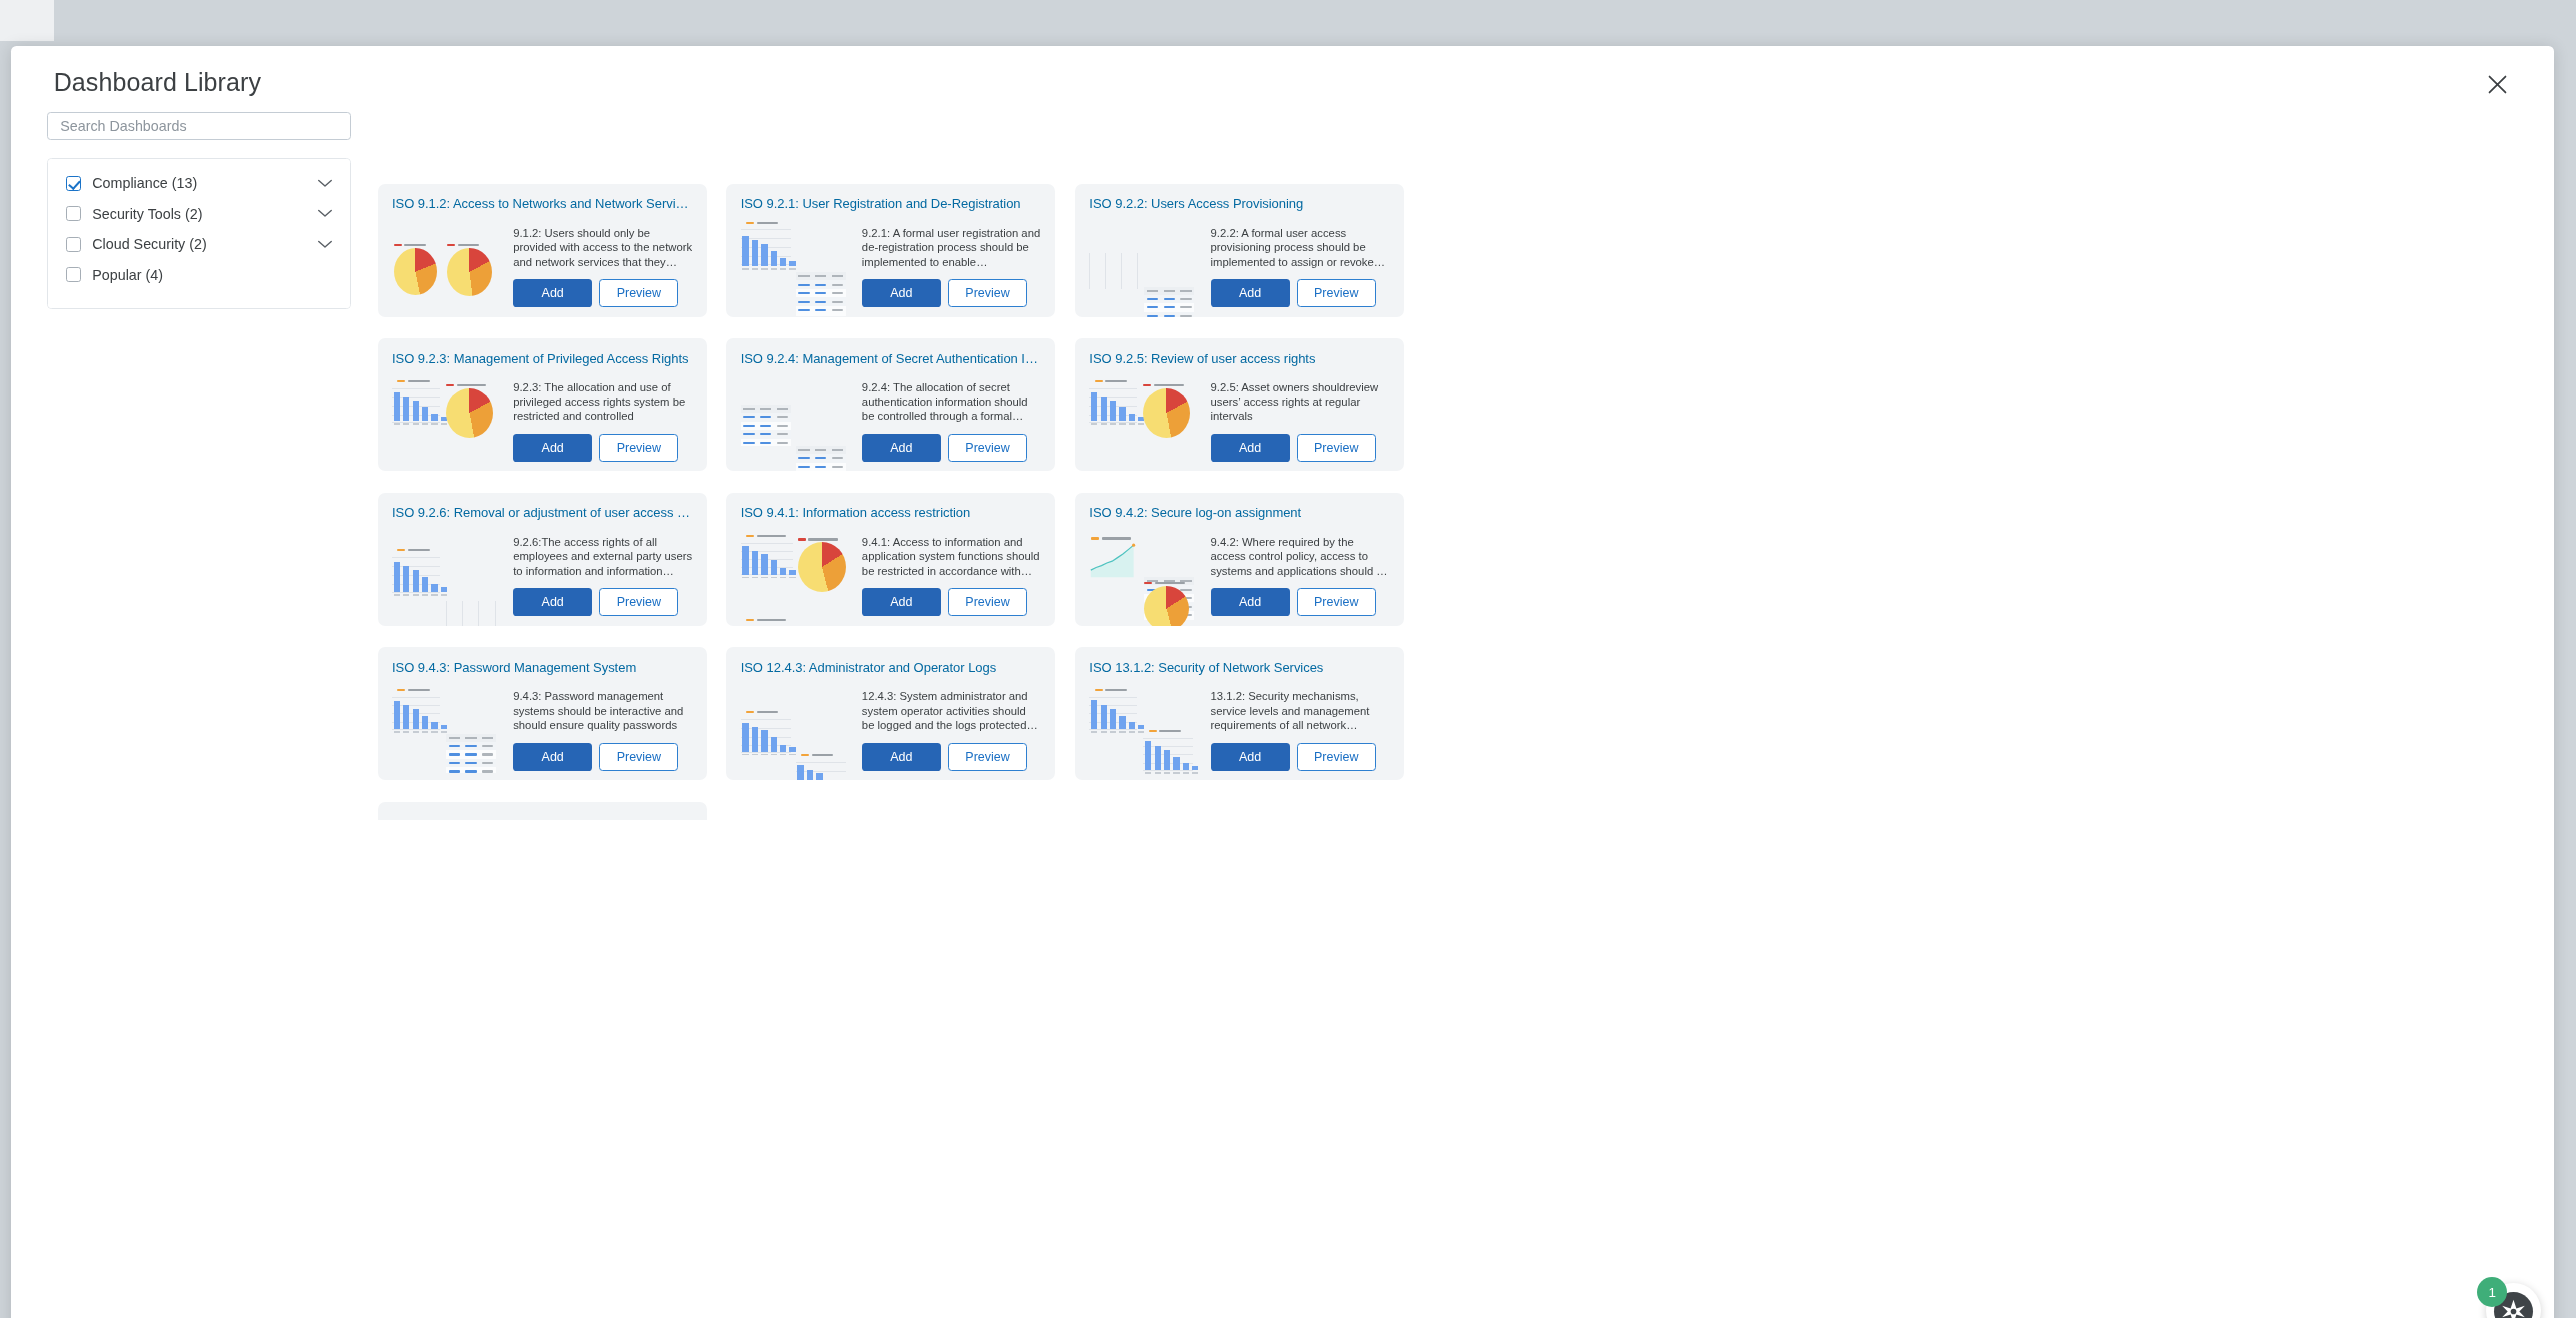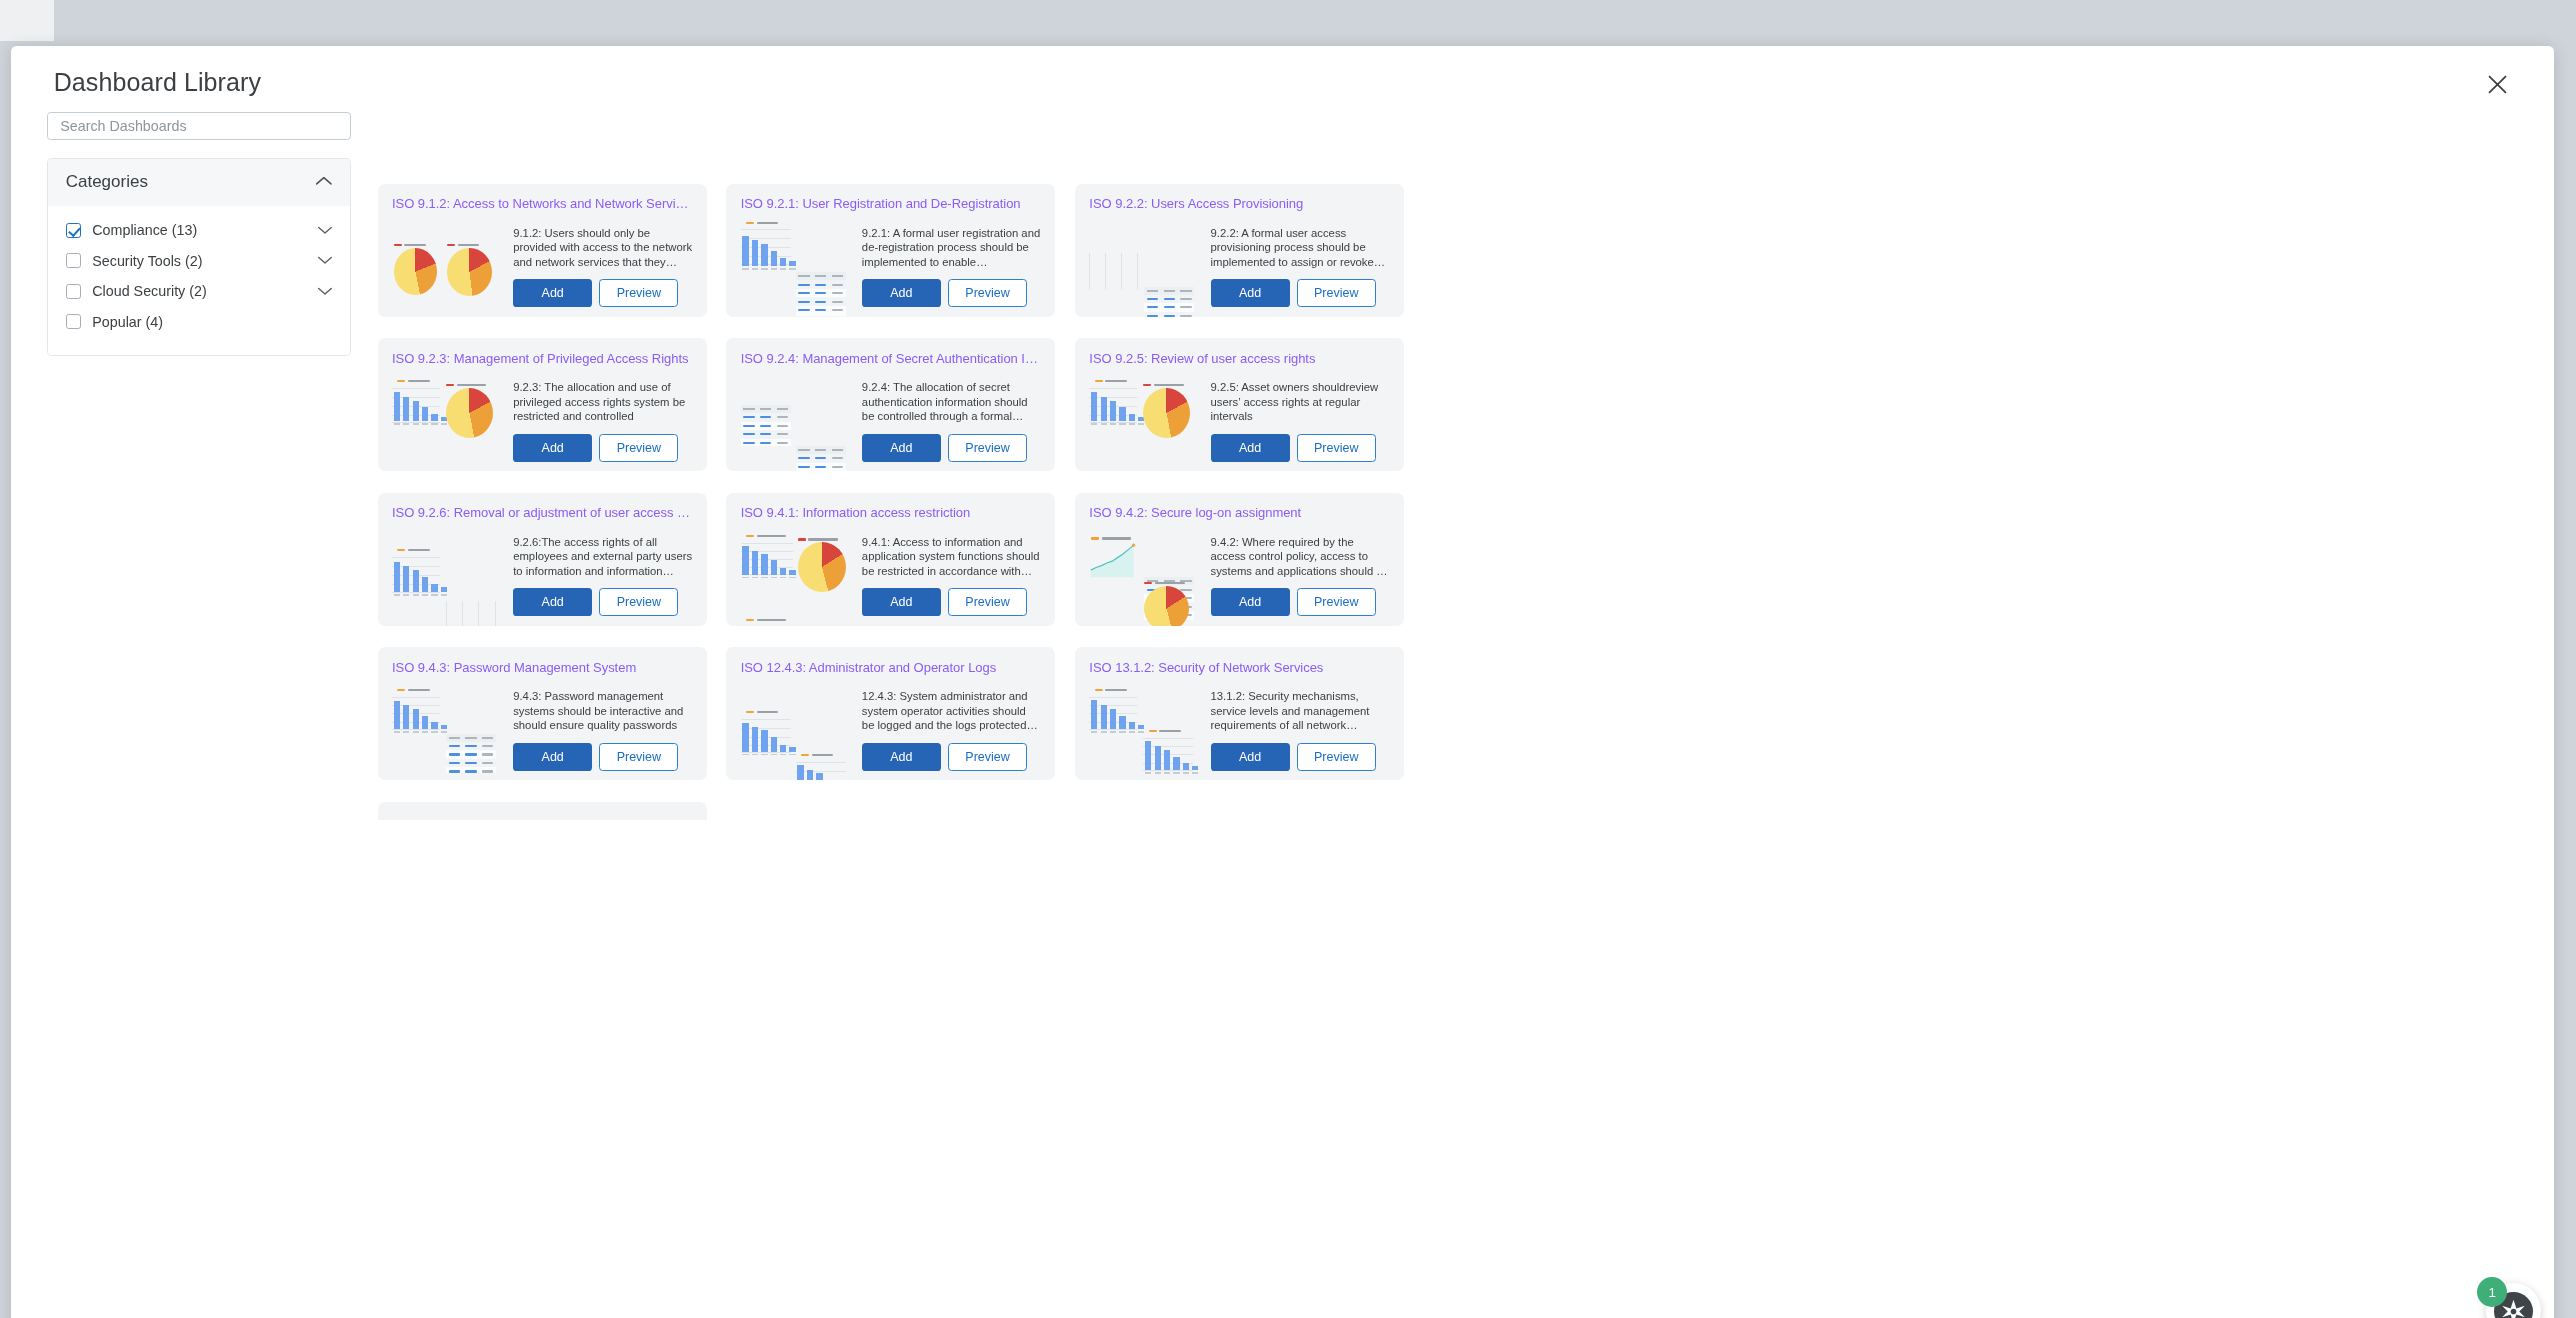"Categories" div.facet-head { html: <div> <span>Categories</span> <span> <svg> <path></path> </svg> </span> </div> -> none }
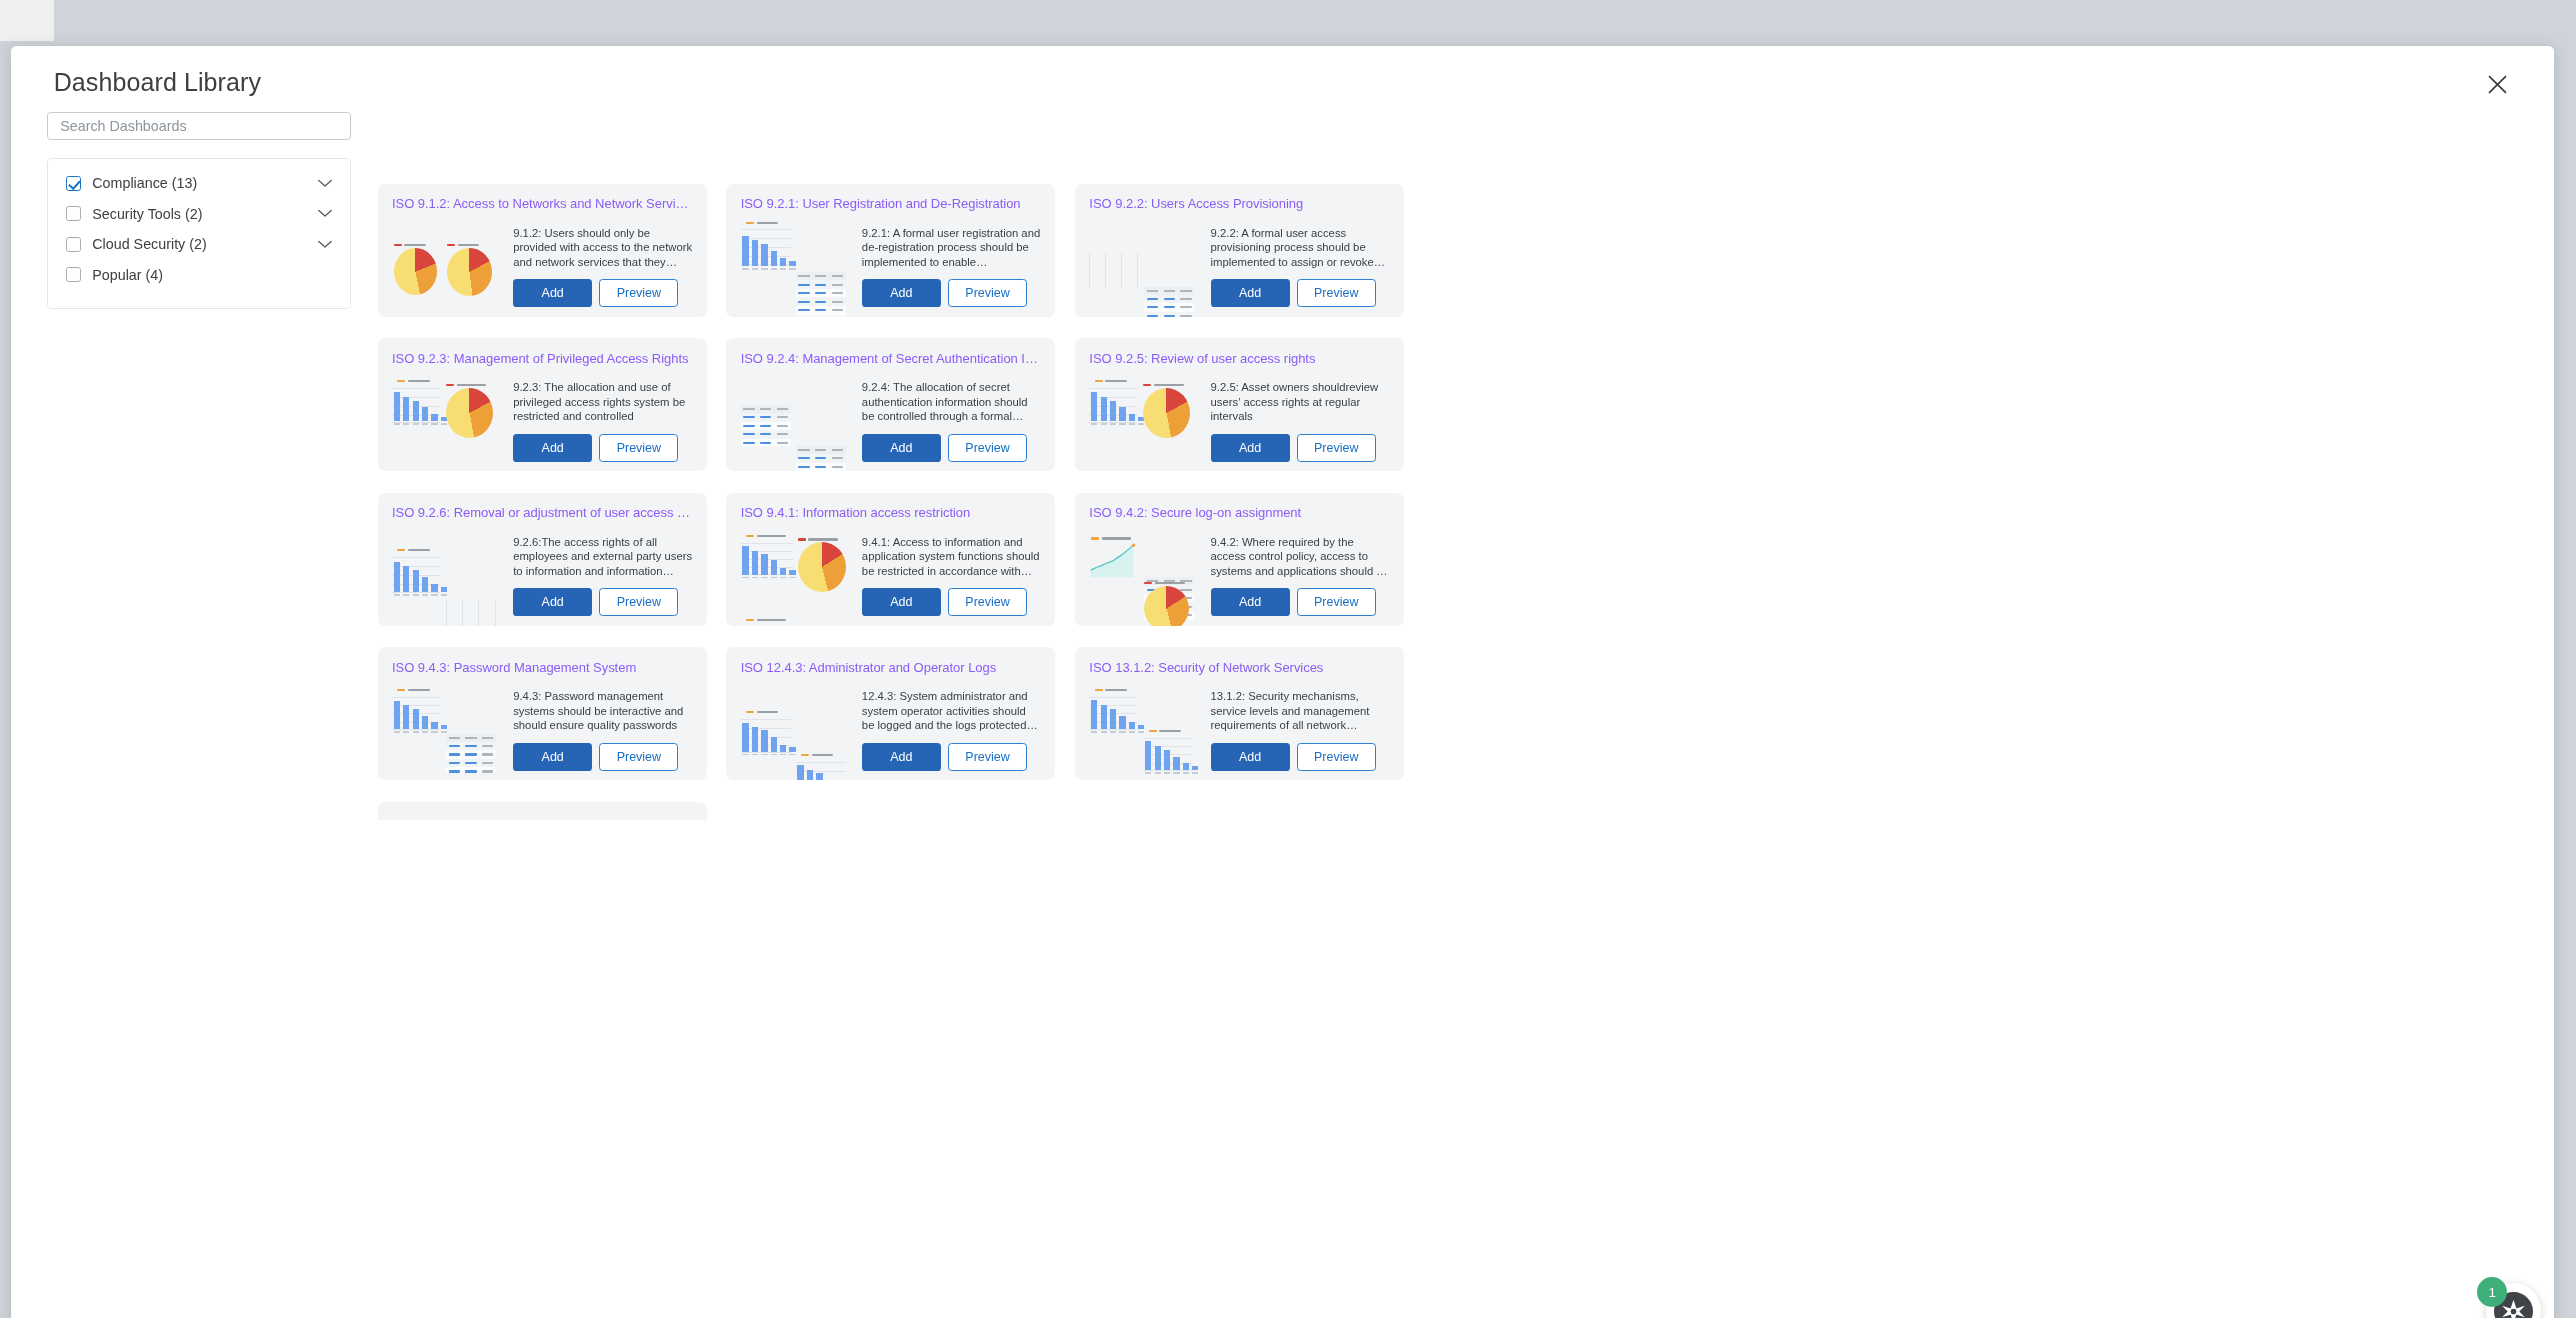"ISO 9.1.2: Access to Networks" .card-title { color: #8b5cf6 -> #0369a1 }
